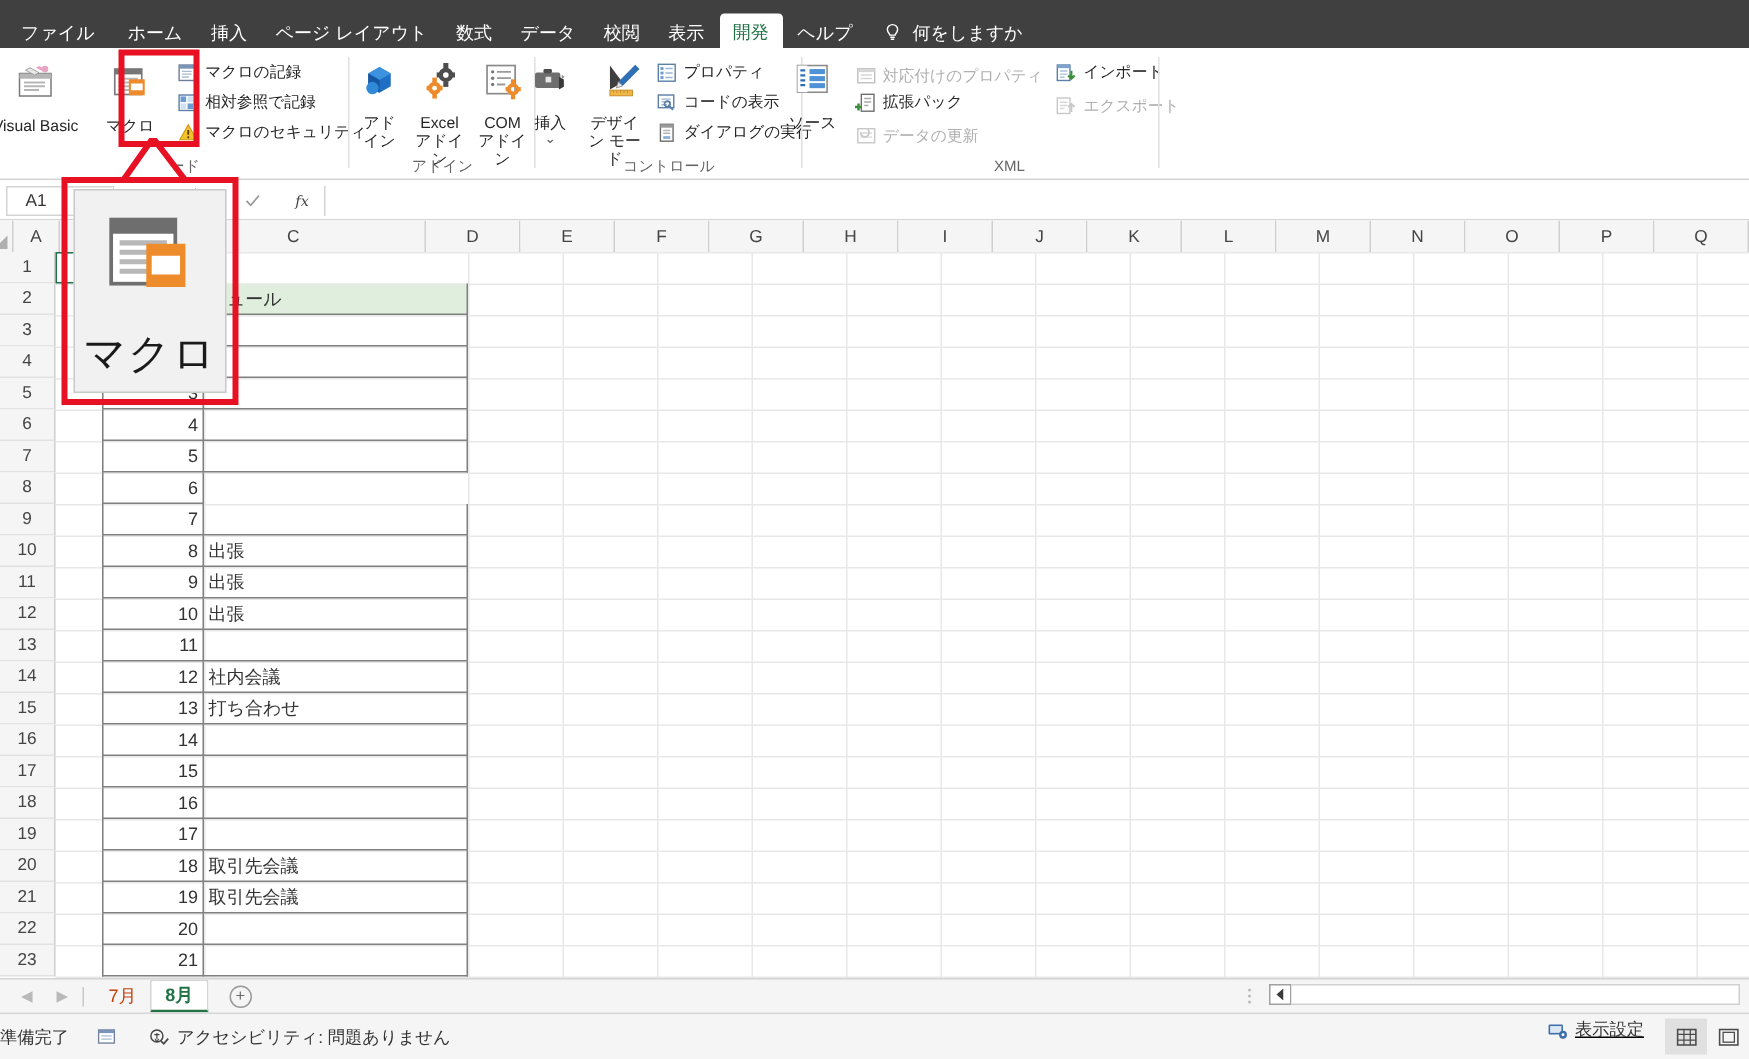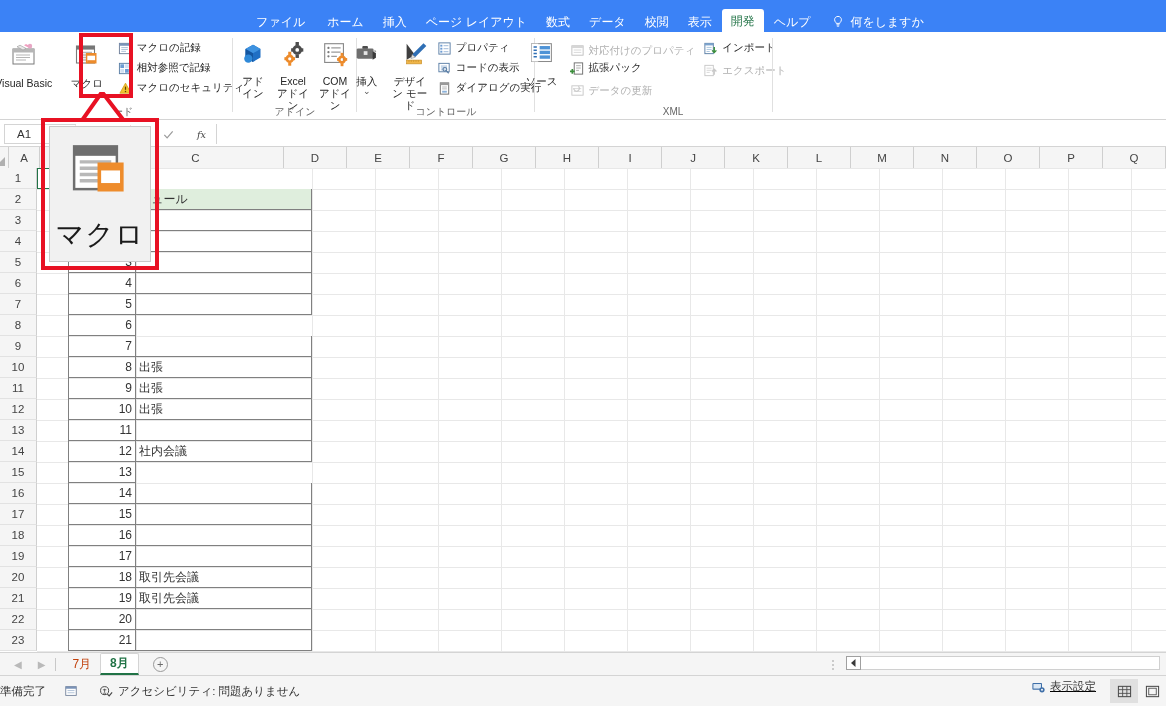"ファイル" .tabbar { background: #3b82f6 -> #404040; justify-content: center -> none }
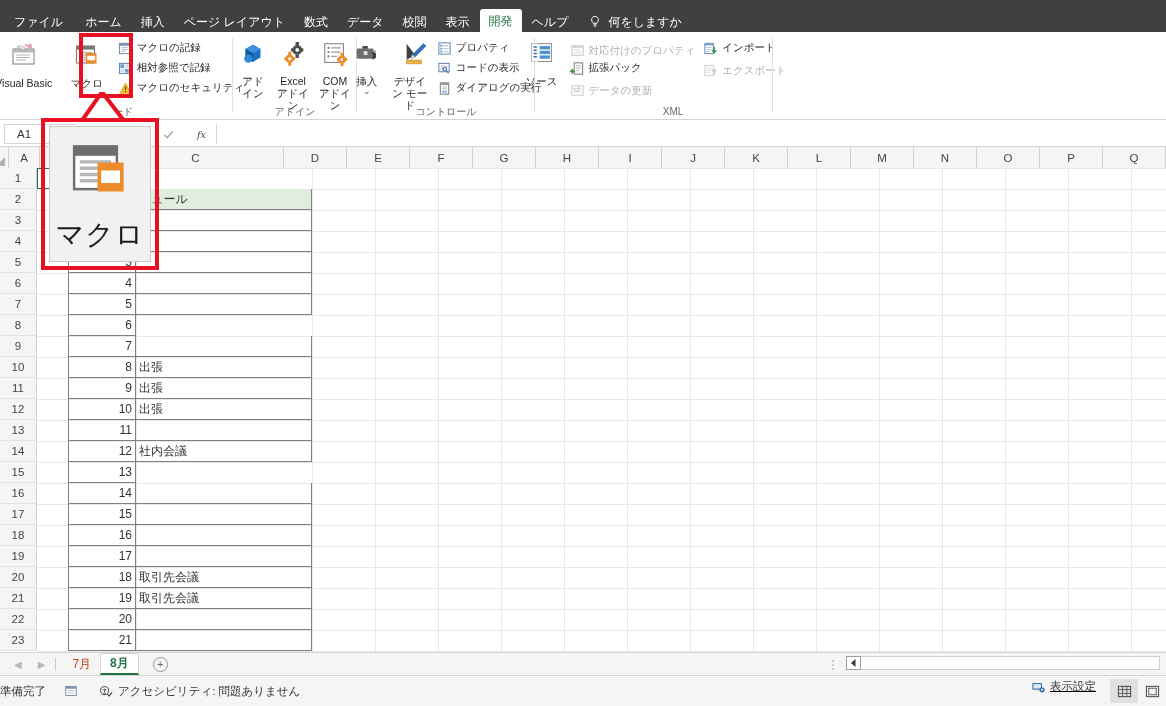"打ち合わせ" div.cellC { html: none -> <div>打ち合わせ</div> }
